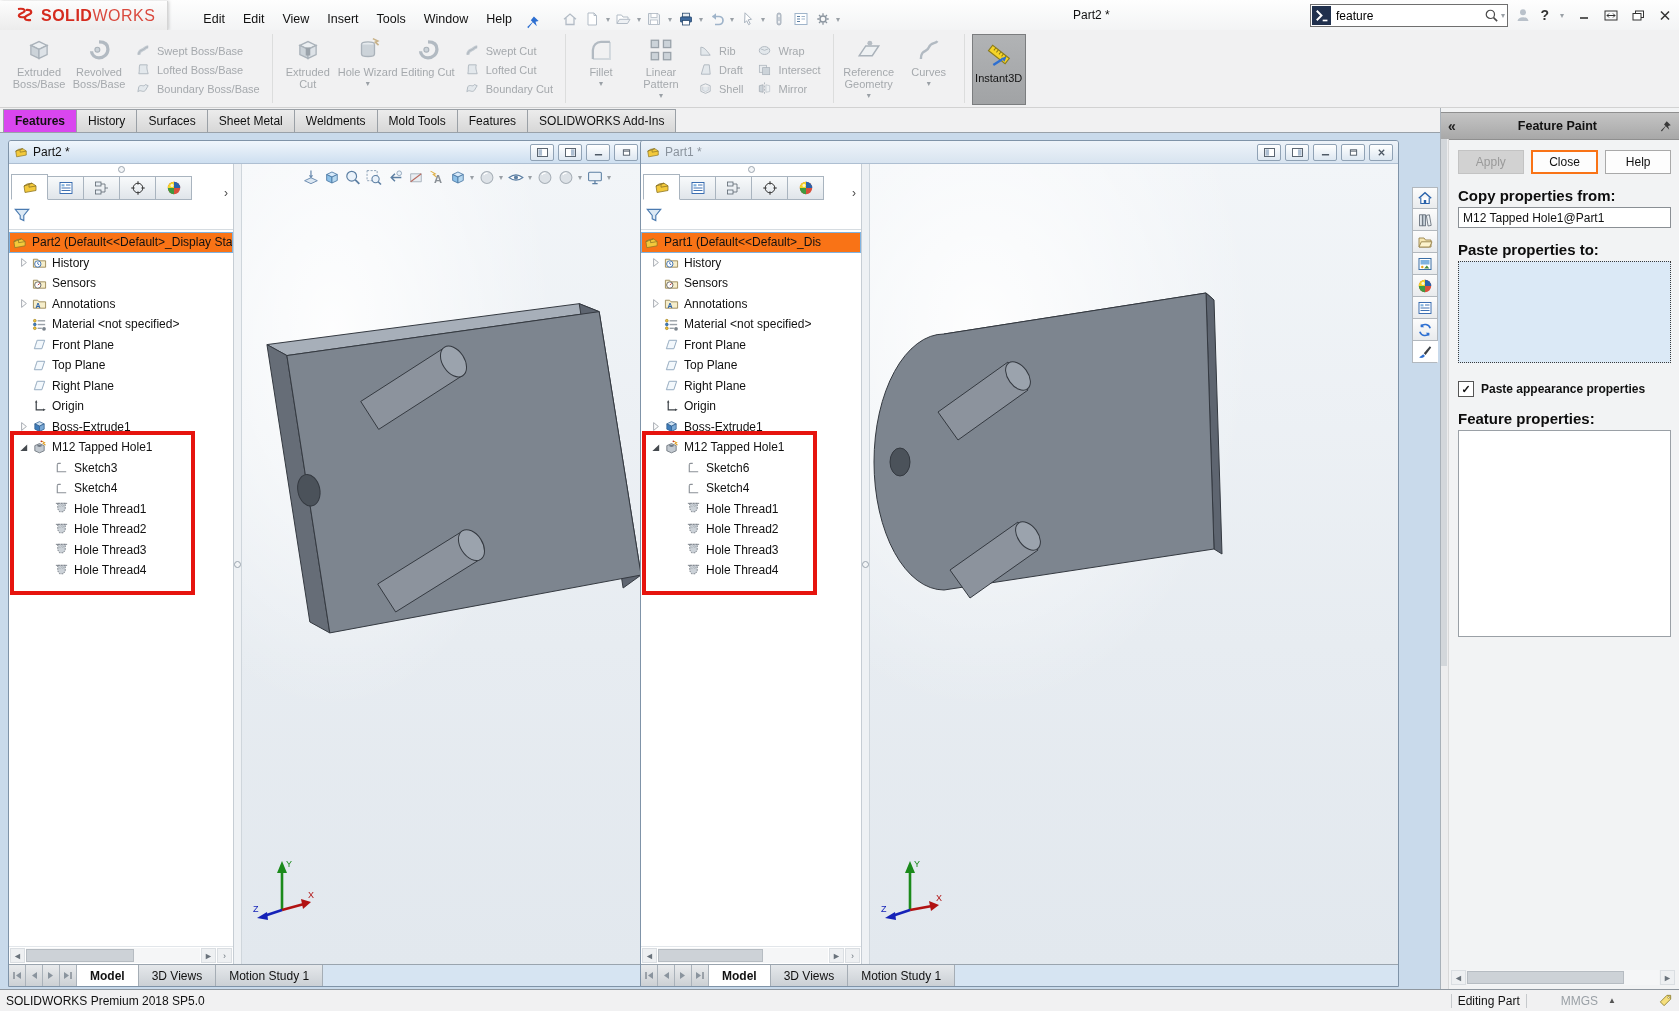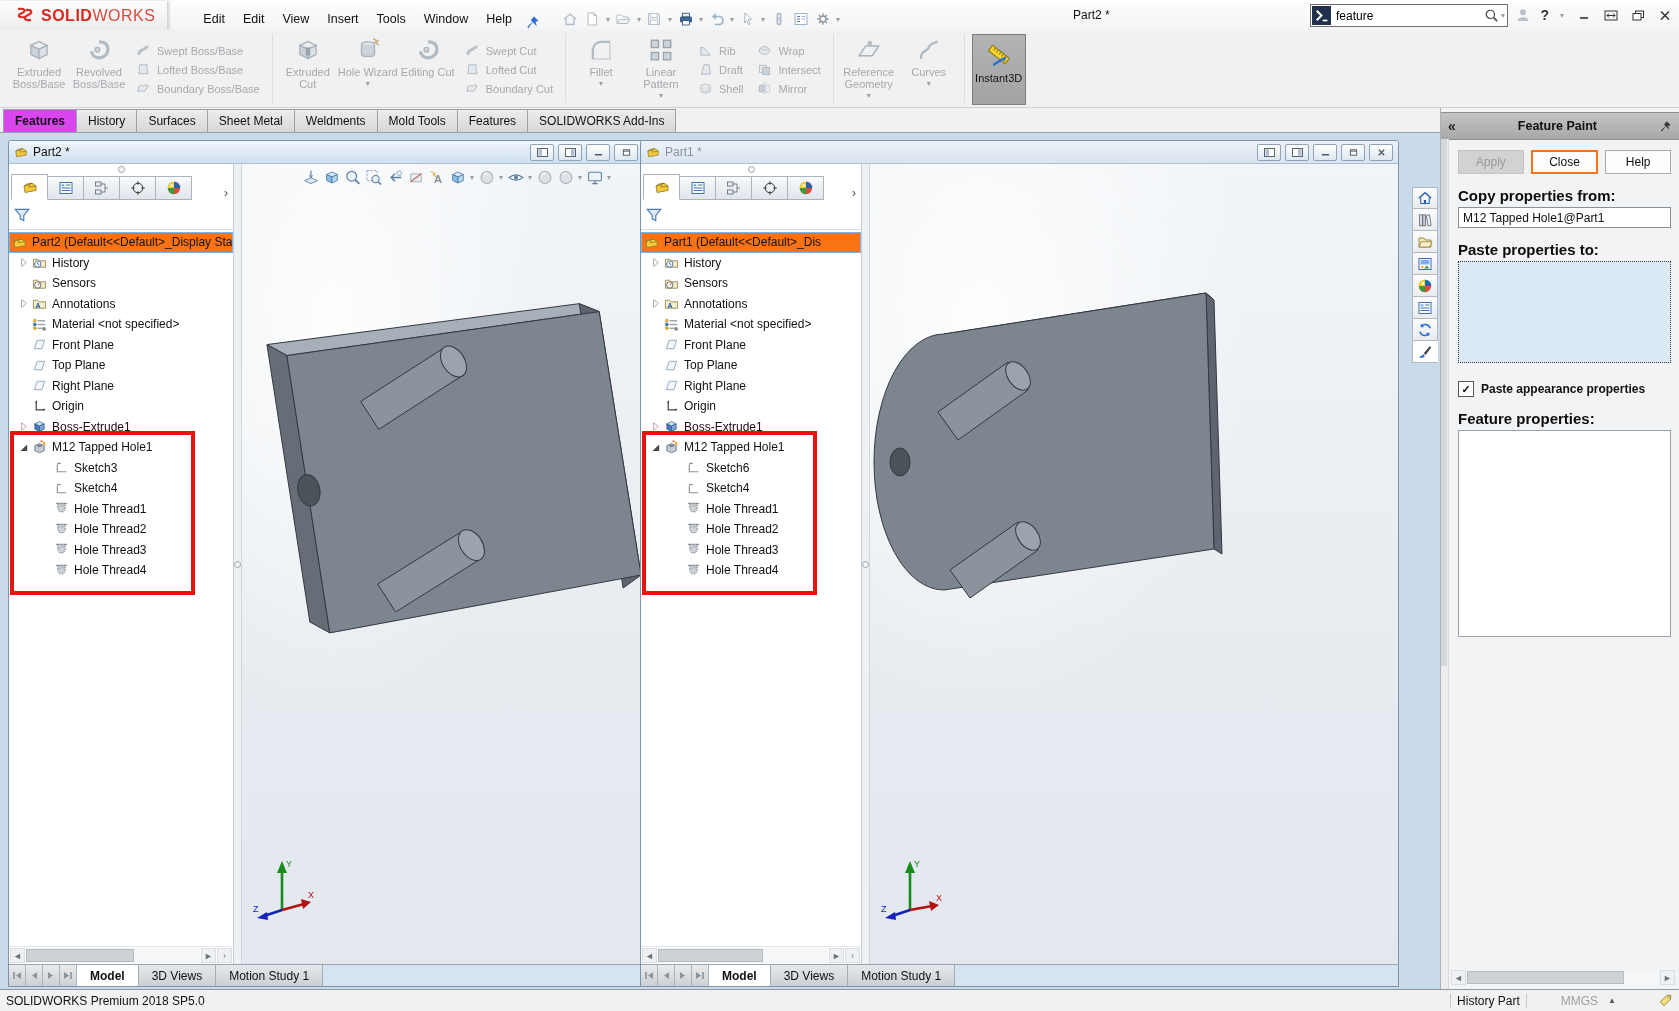"History Part" span { text: History -> Editing }
